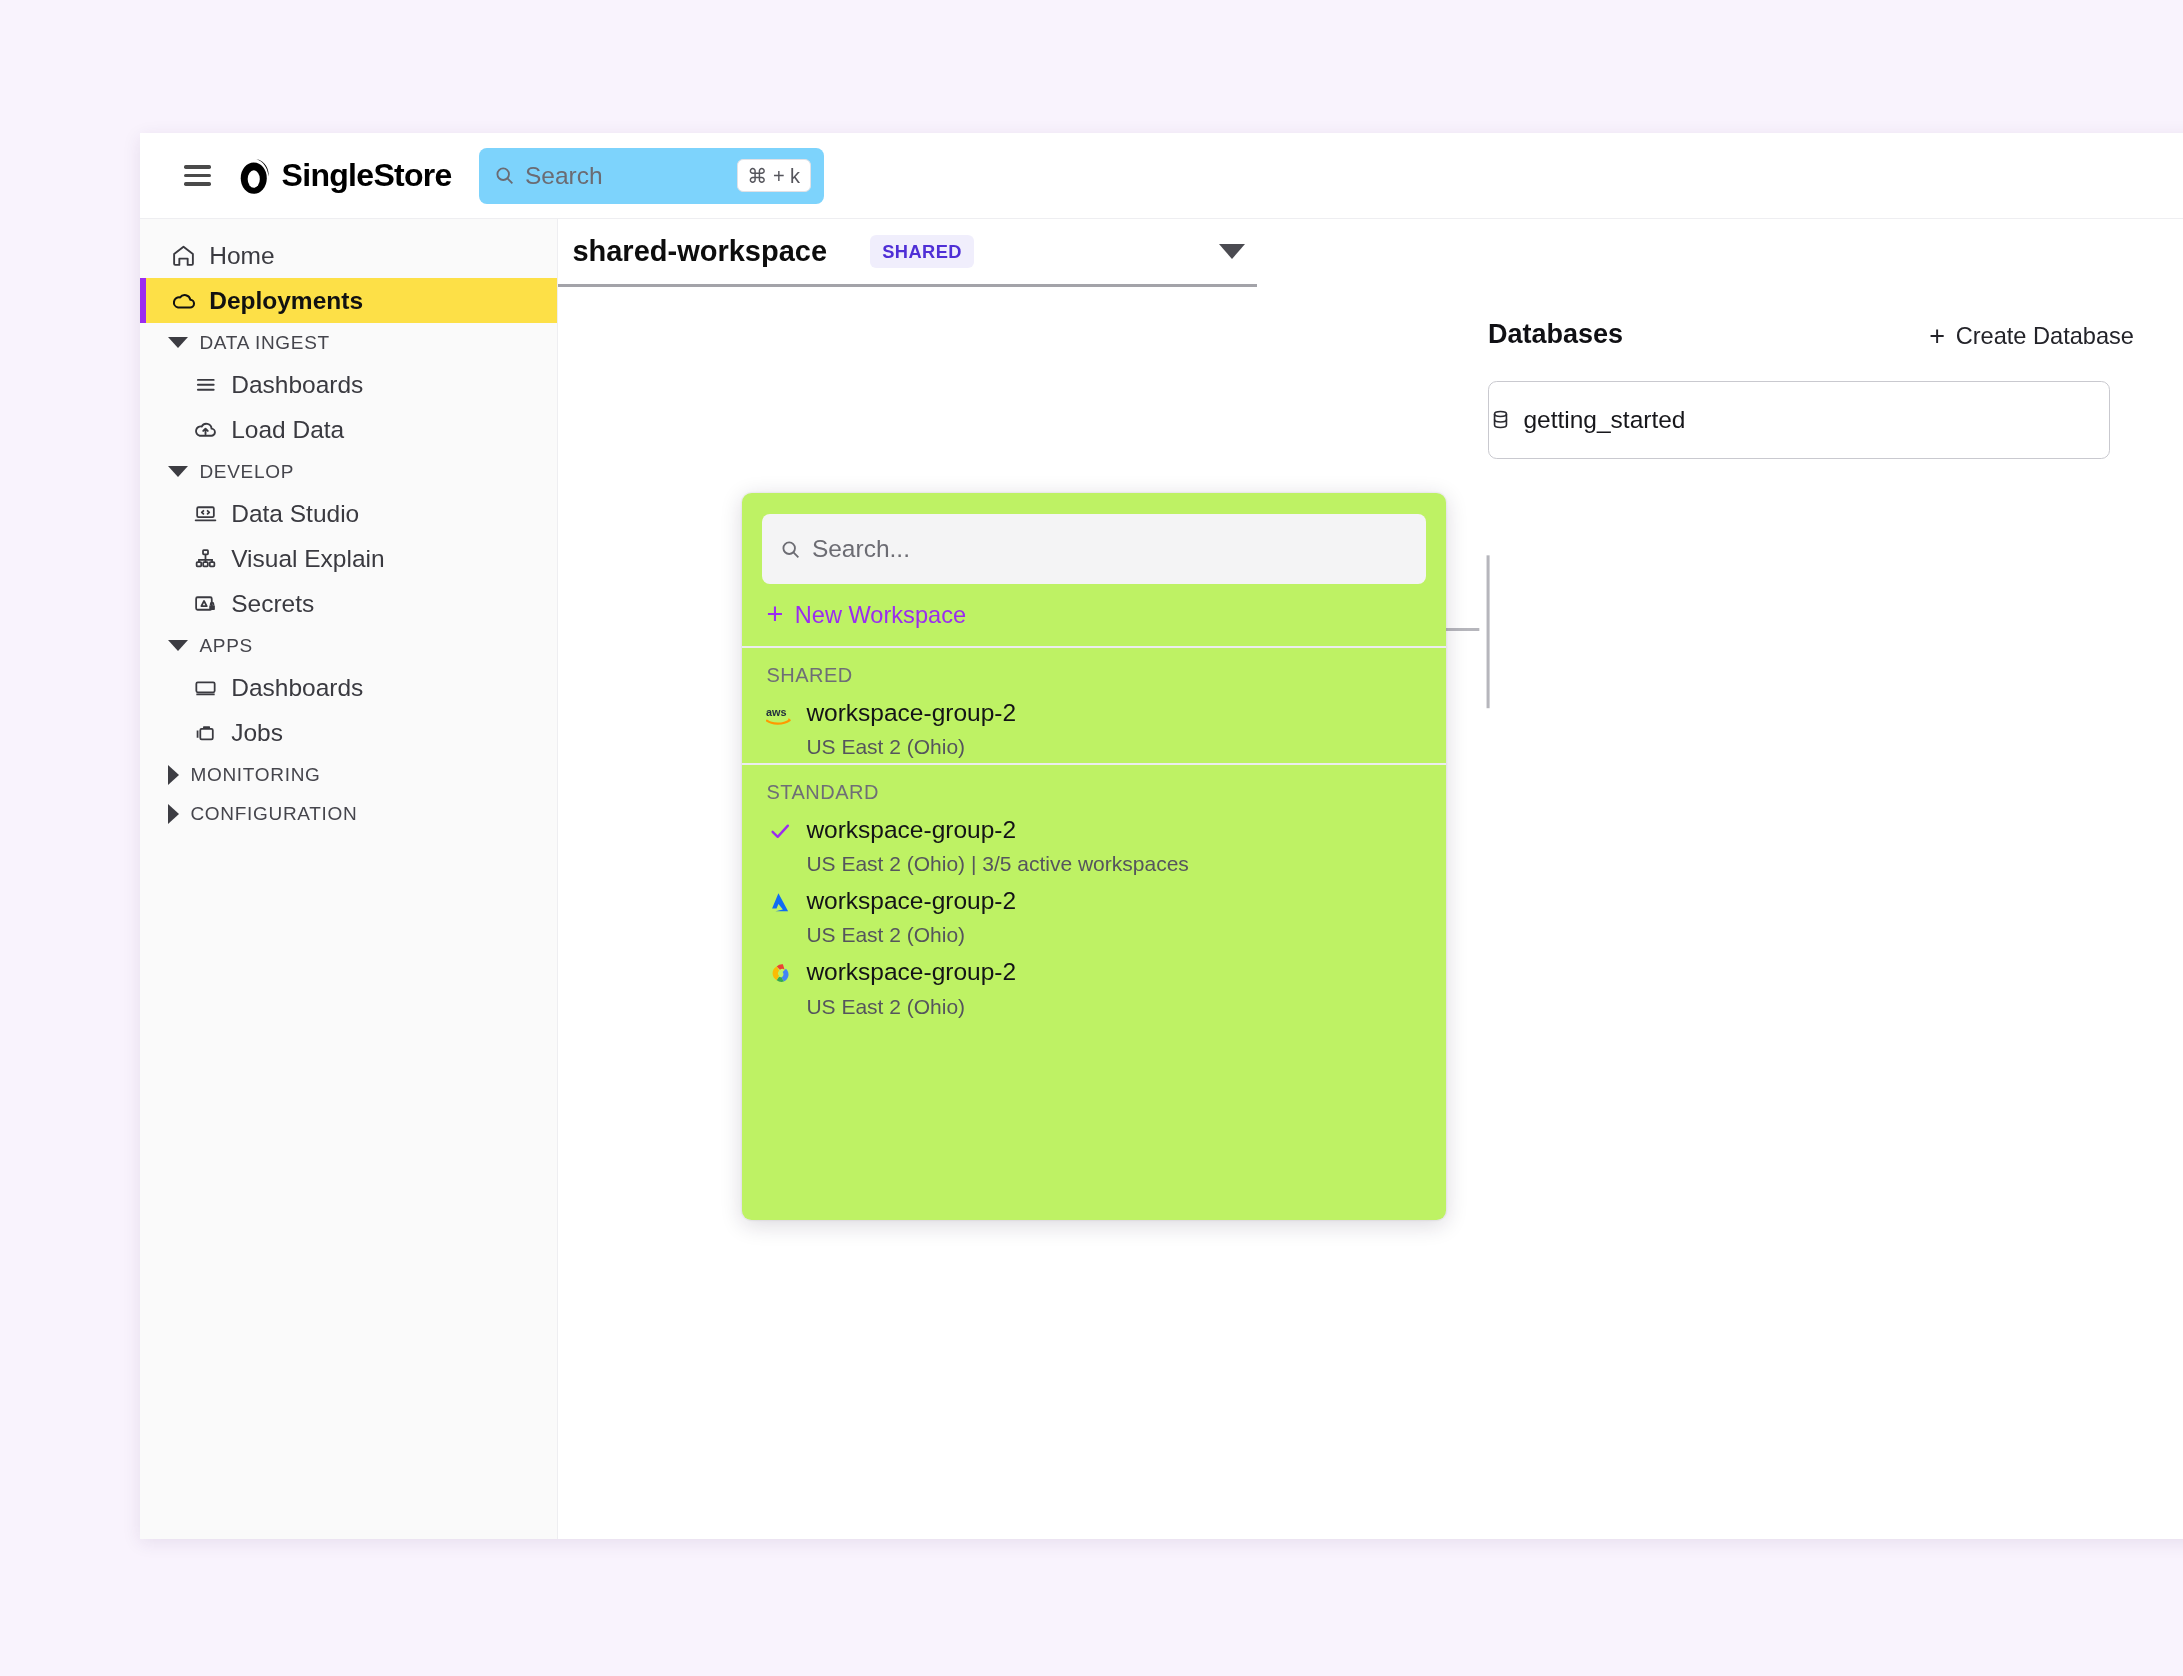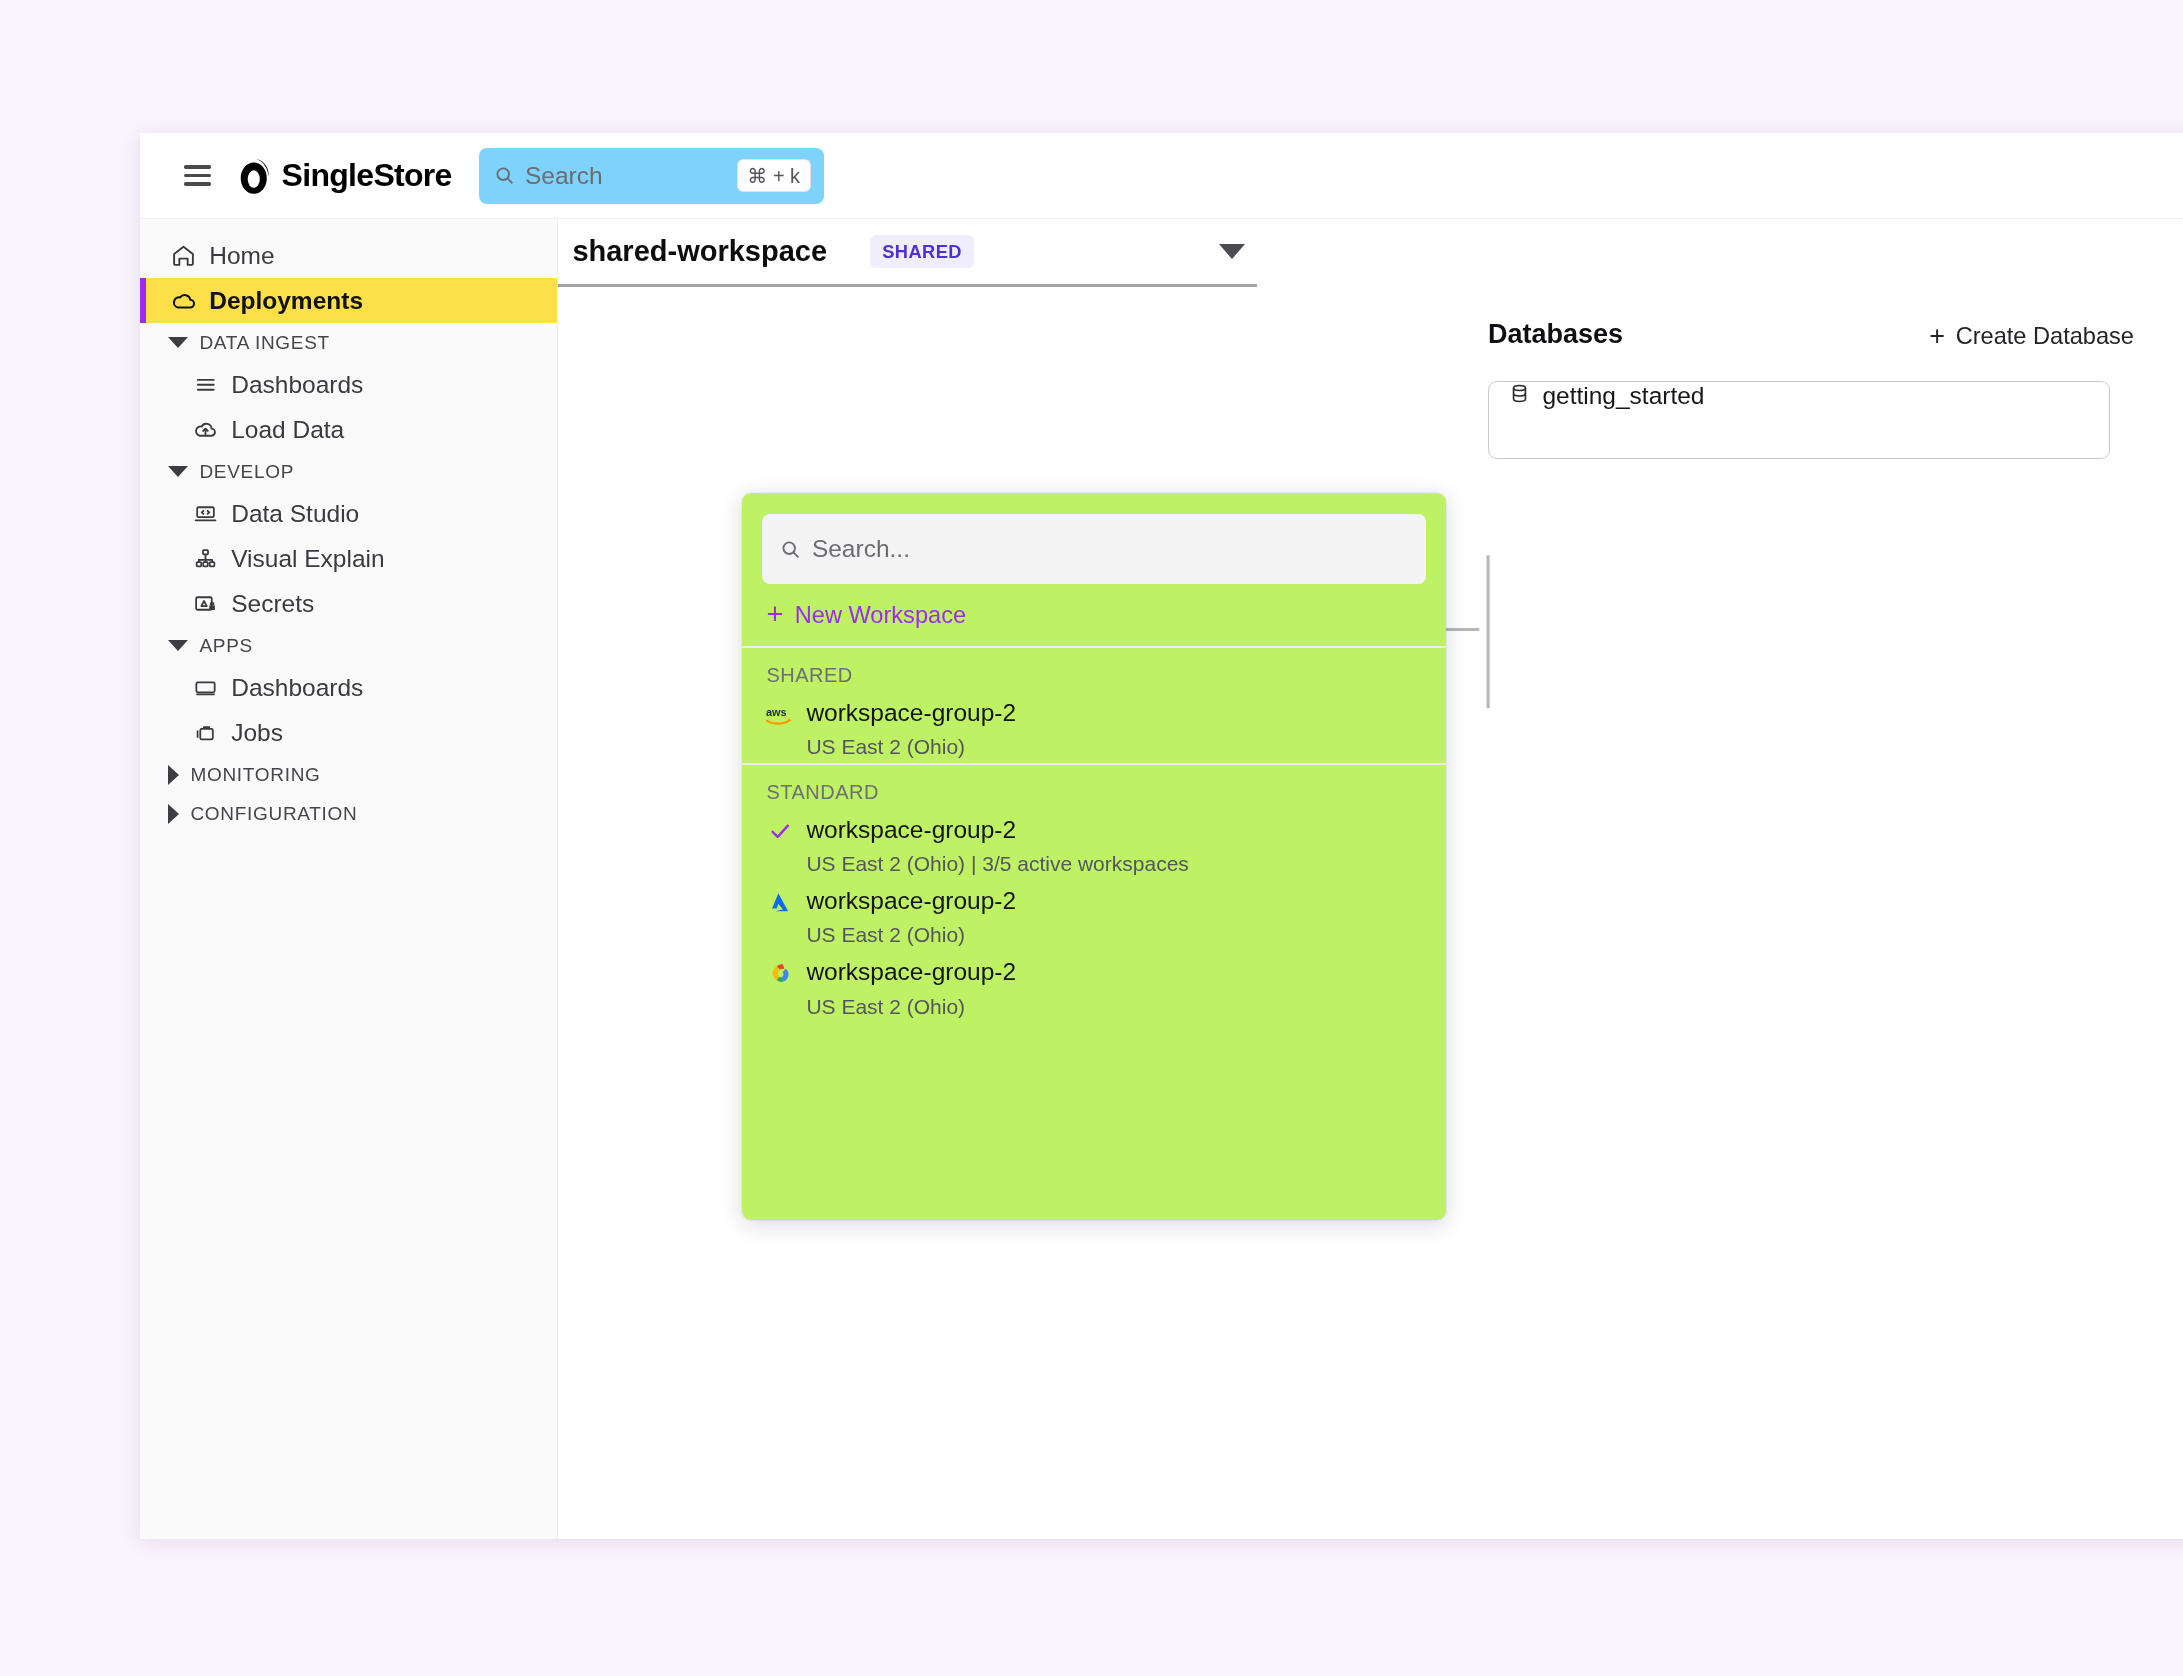"getting_started" .db-card { align-items: flex-start -> center; padding-left: 19px -> none }
